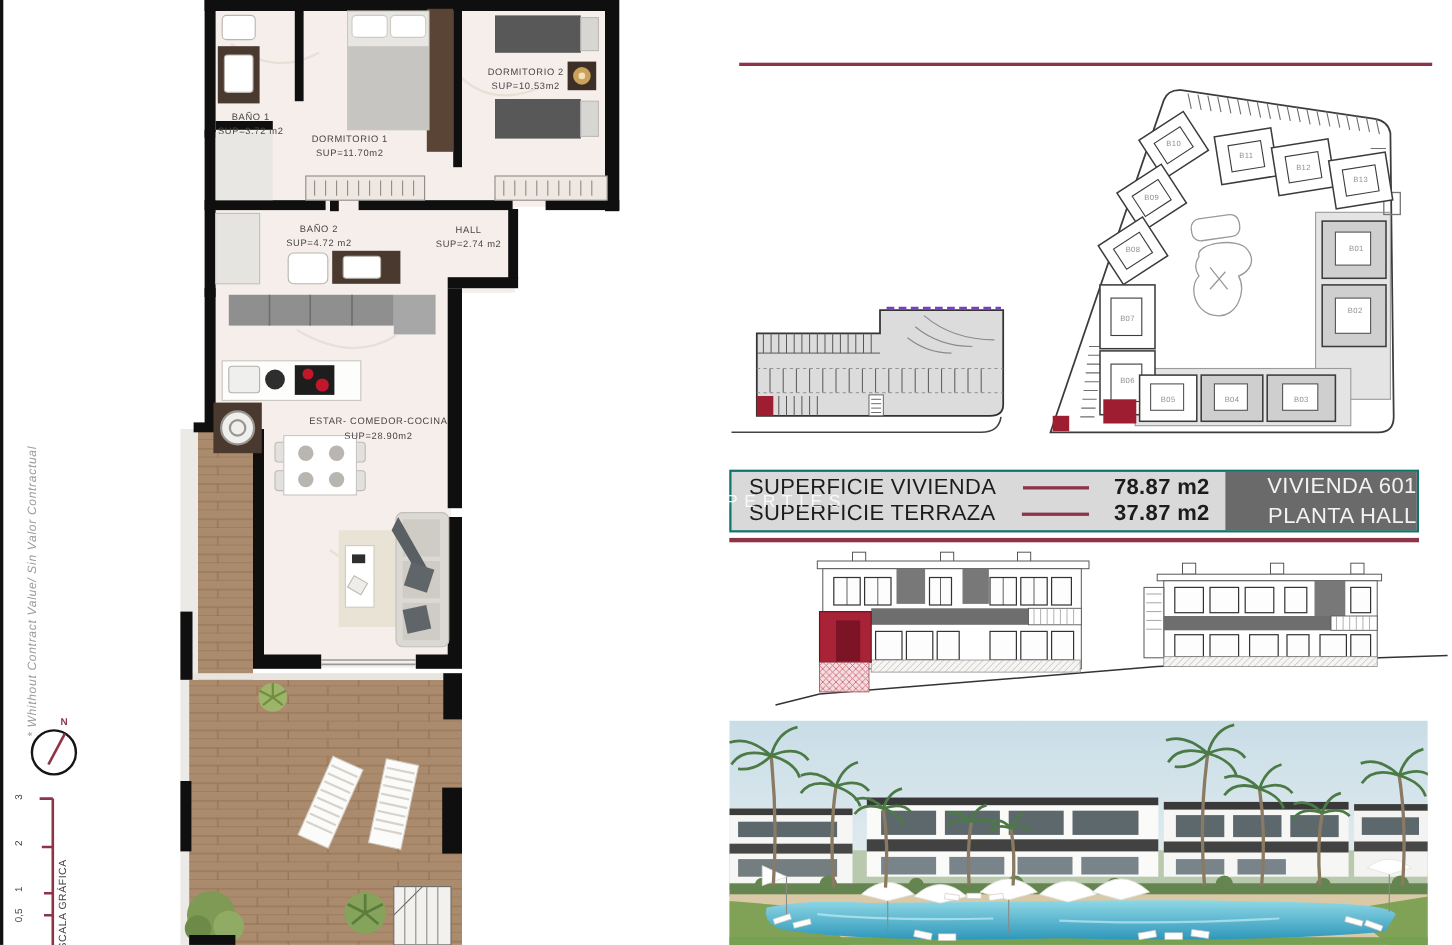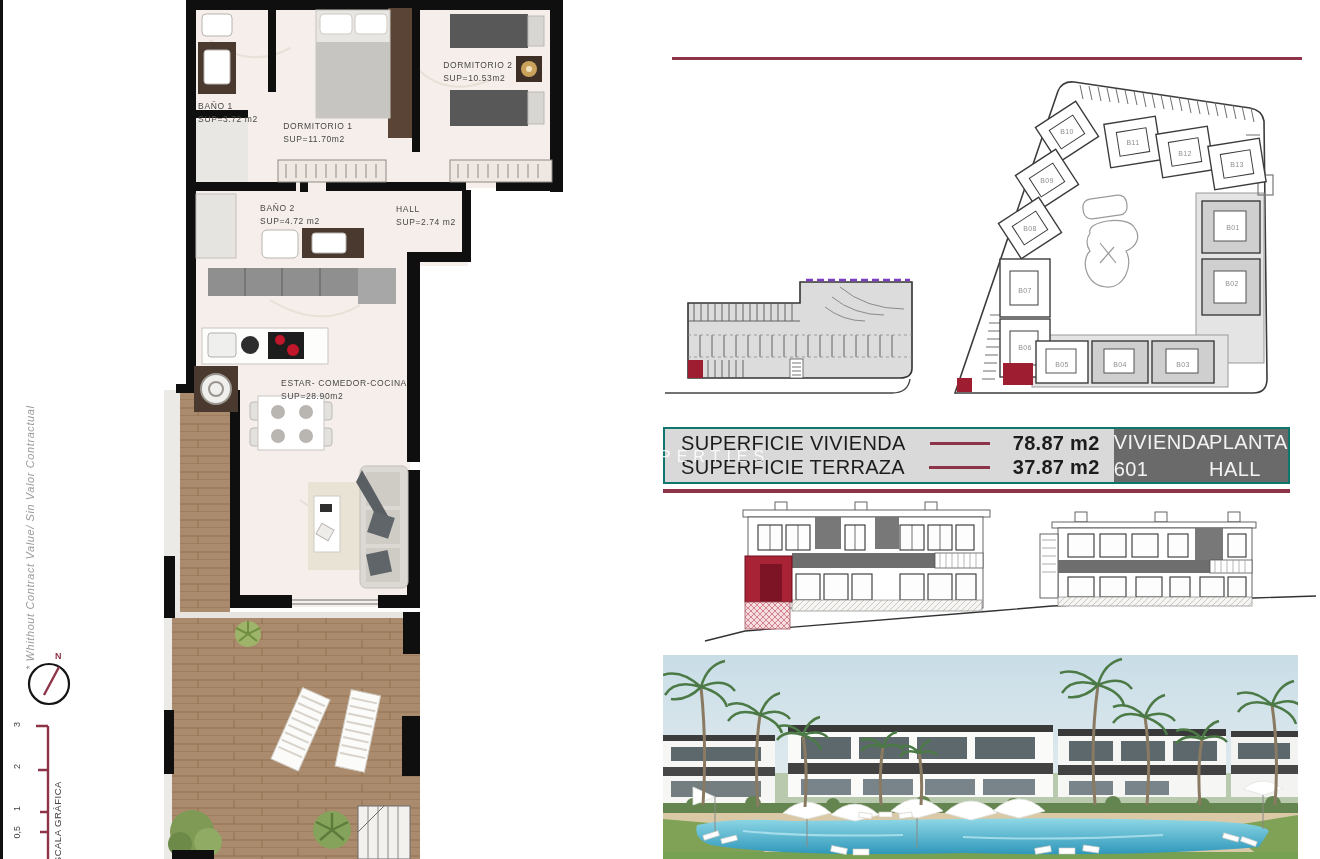"DORMITORIO 2" .roomlab { text-align: none -> center }
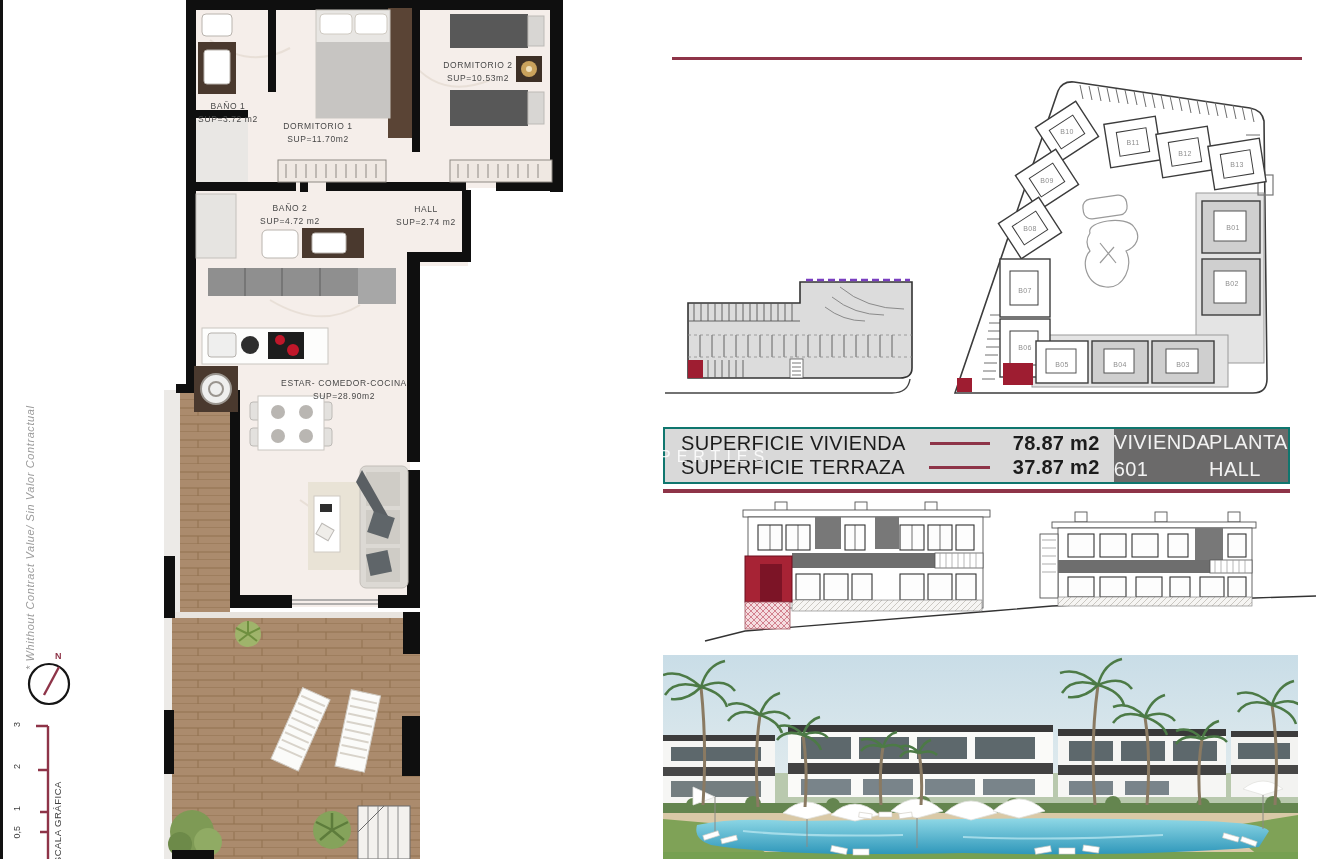"VIVIENDA 601" .unitbox { align-items: flex-start -> flex-end; flex-direction: row -> column }
